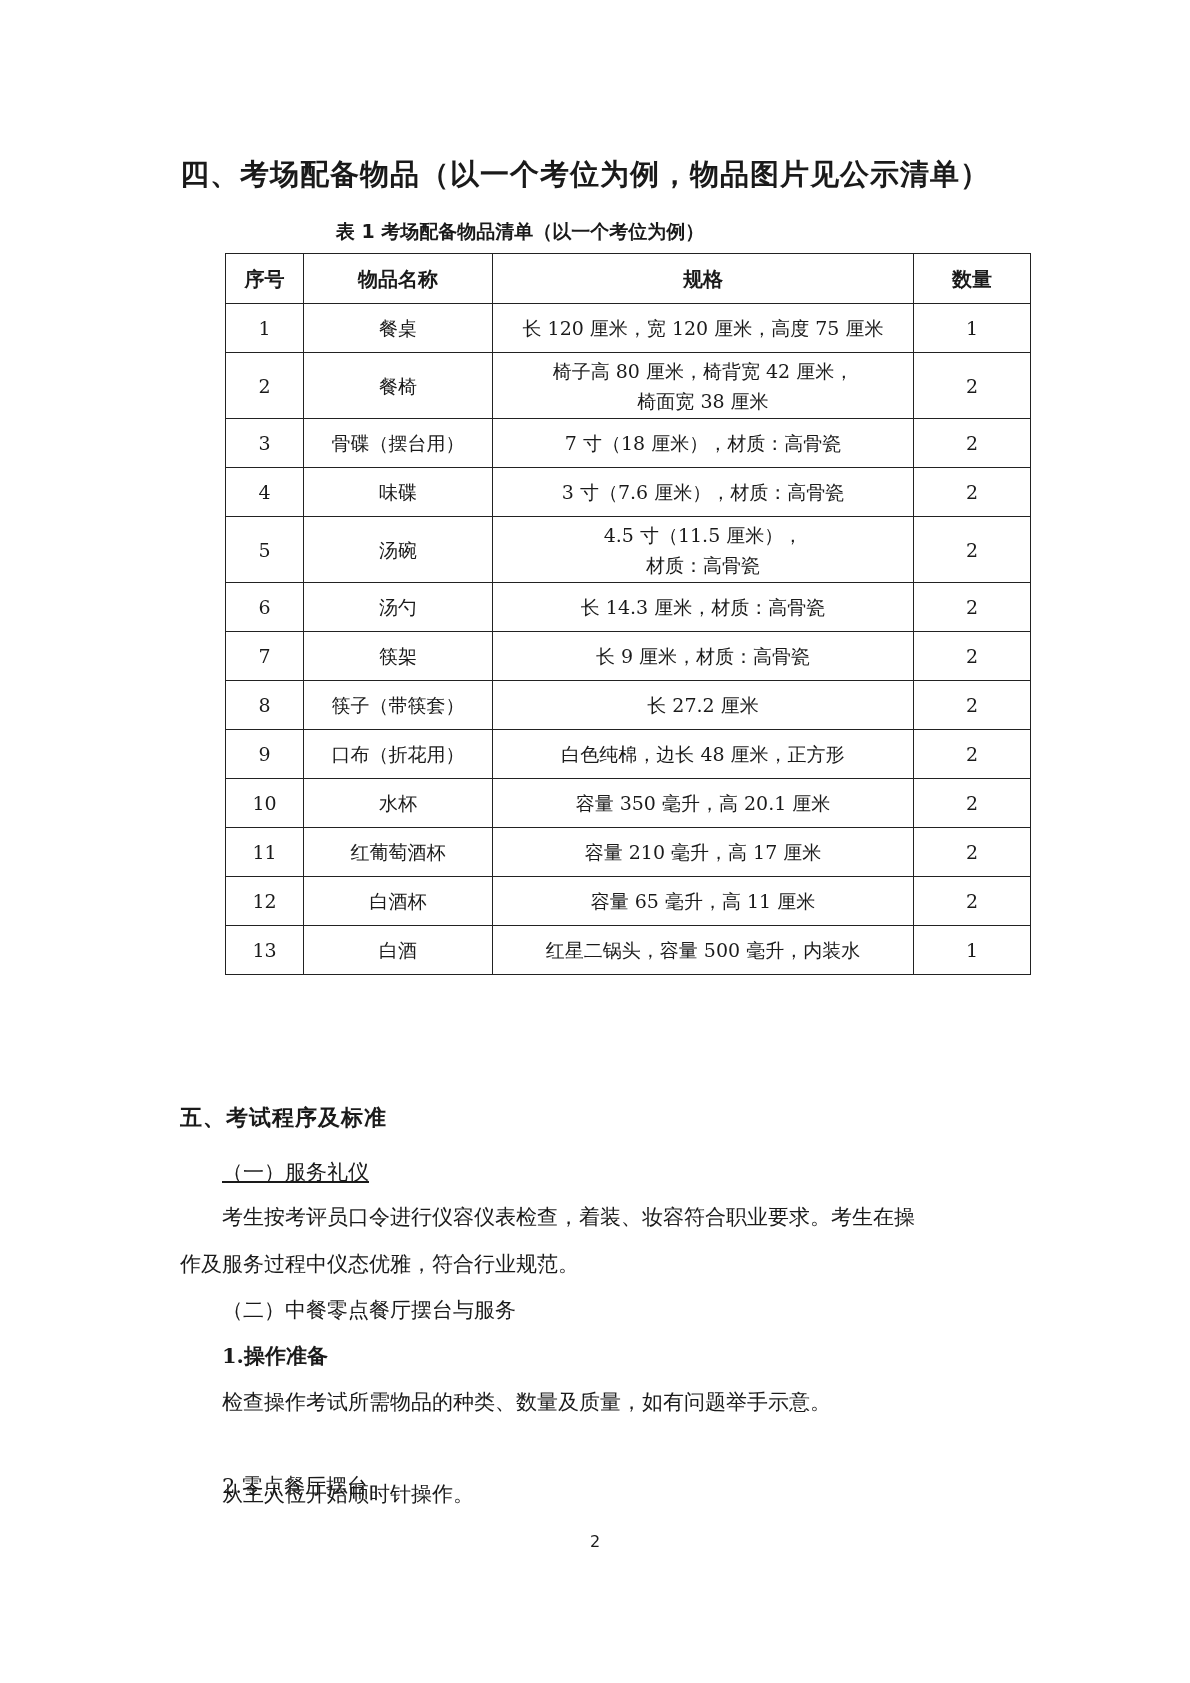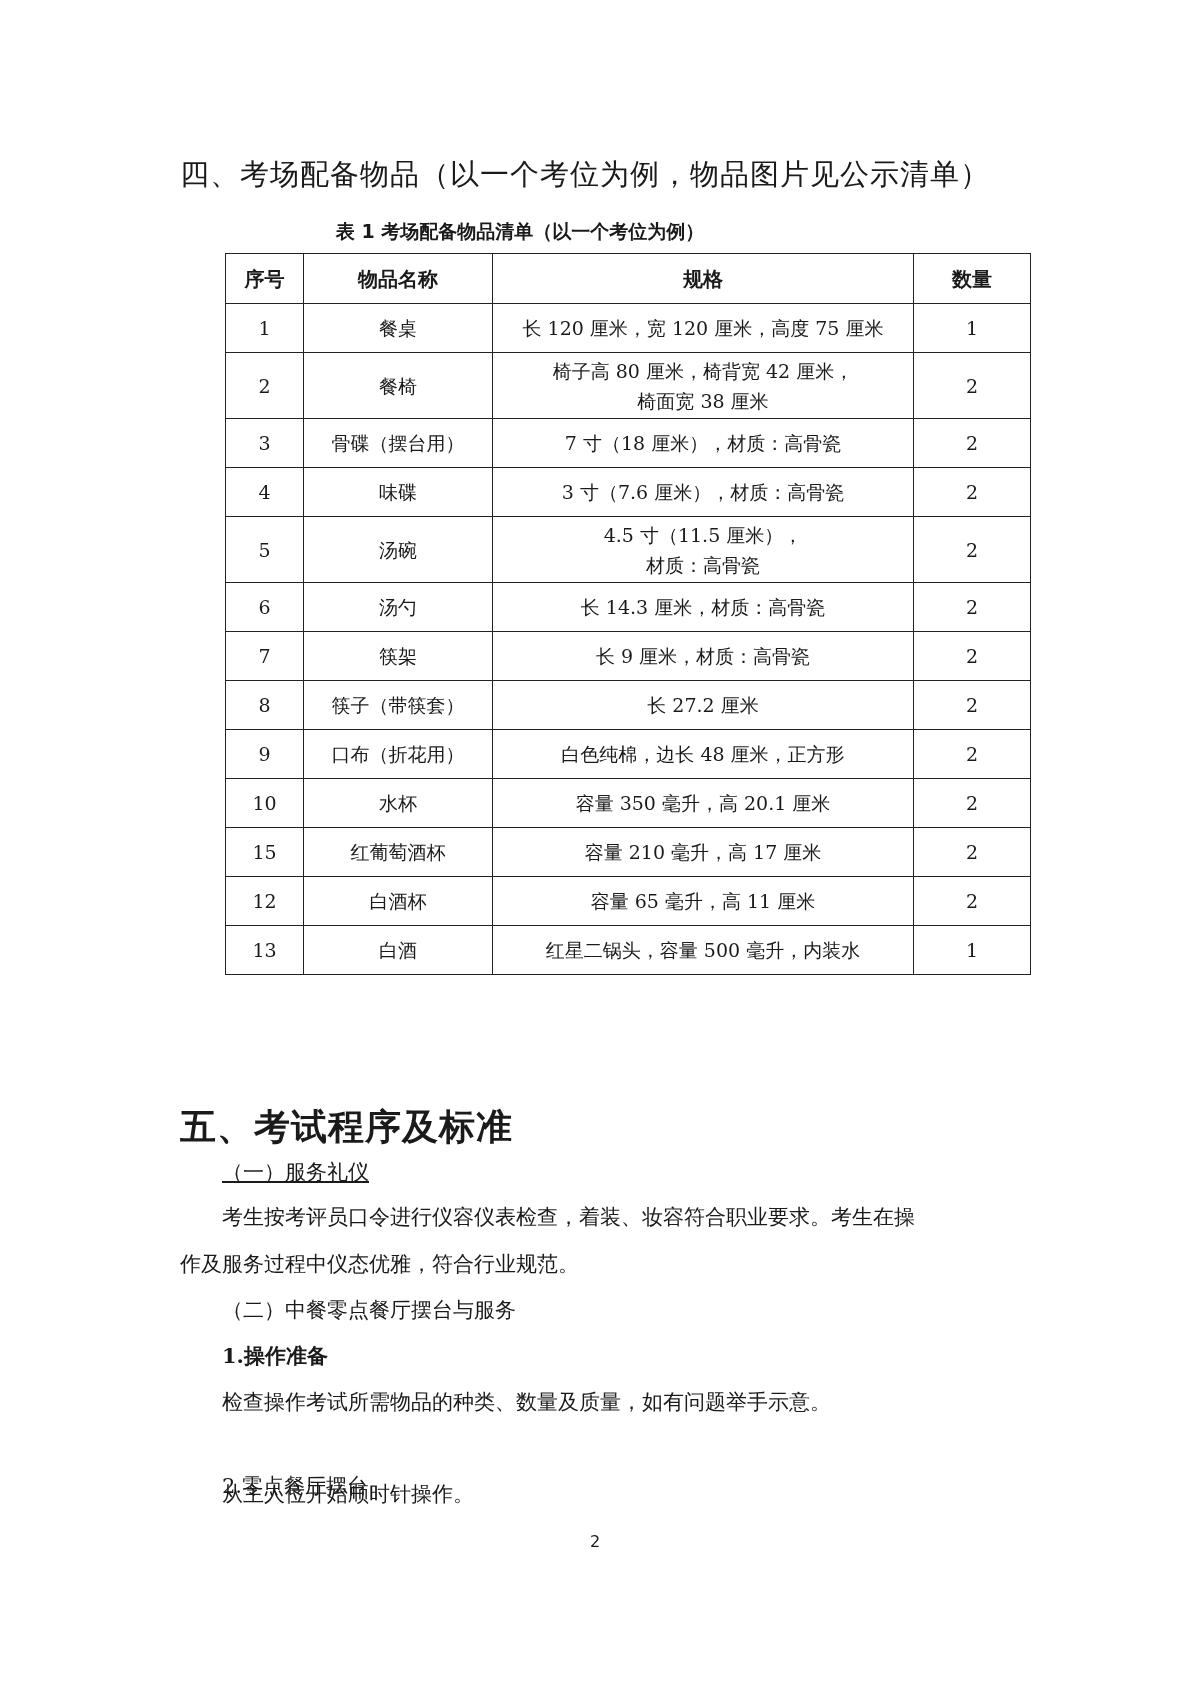"四、考场配备物品（以一个考位为例，物品图片见公示清单）" .h1 { font-weight: normal -> bold }
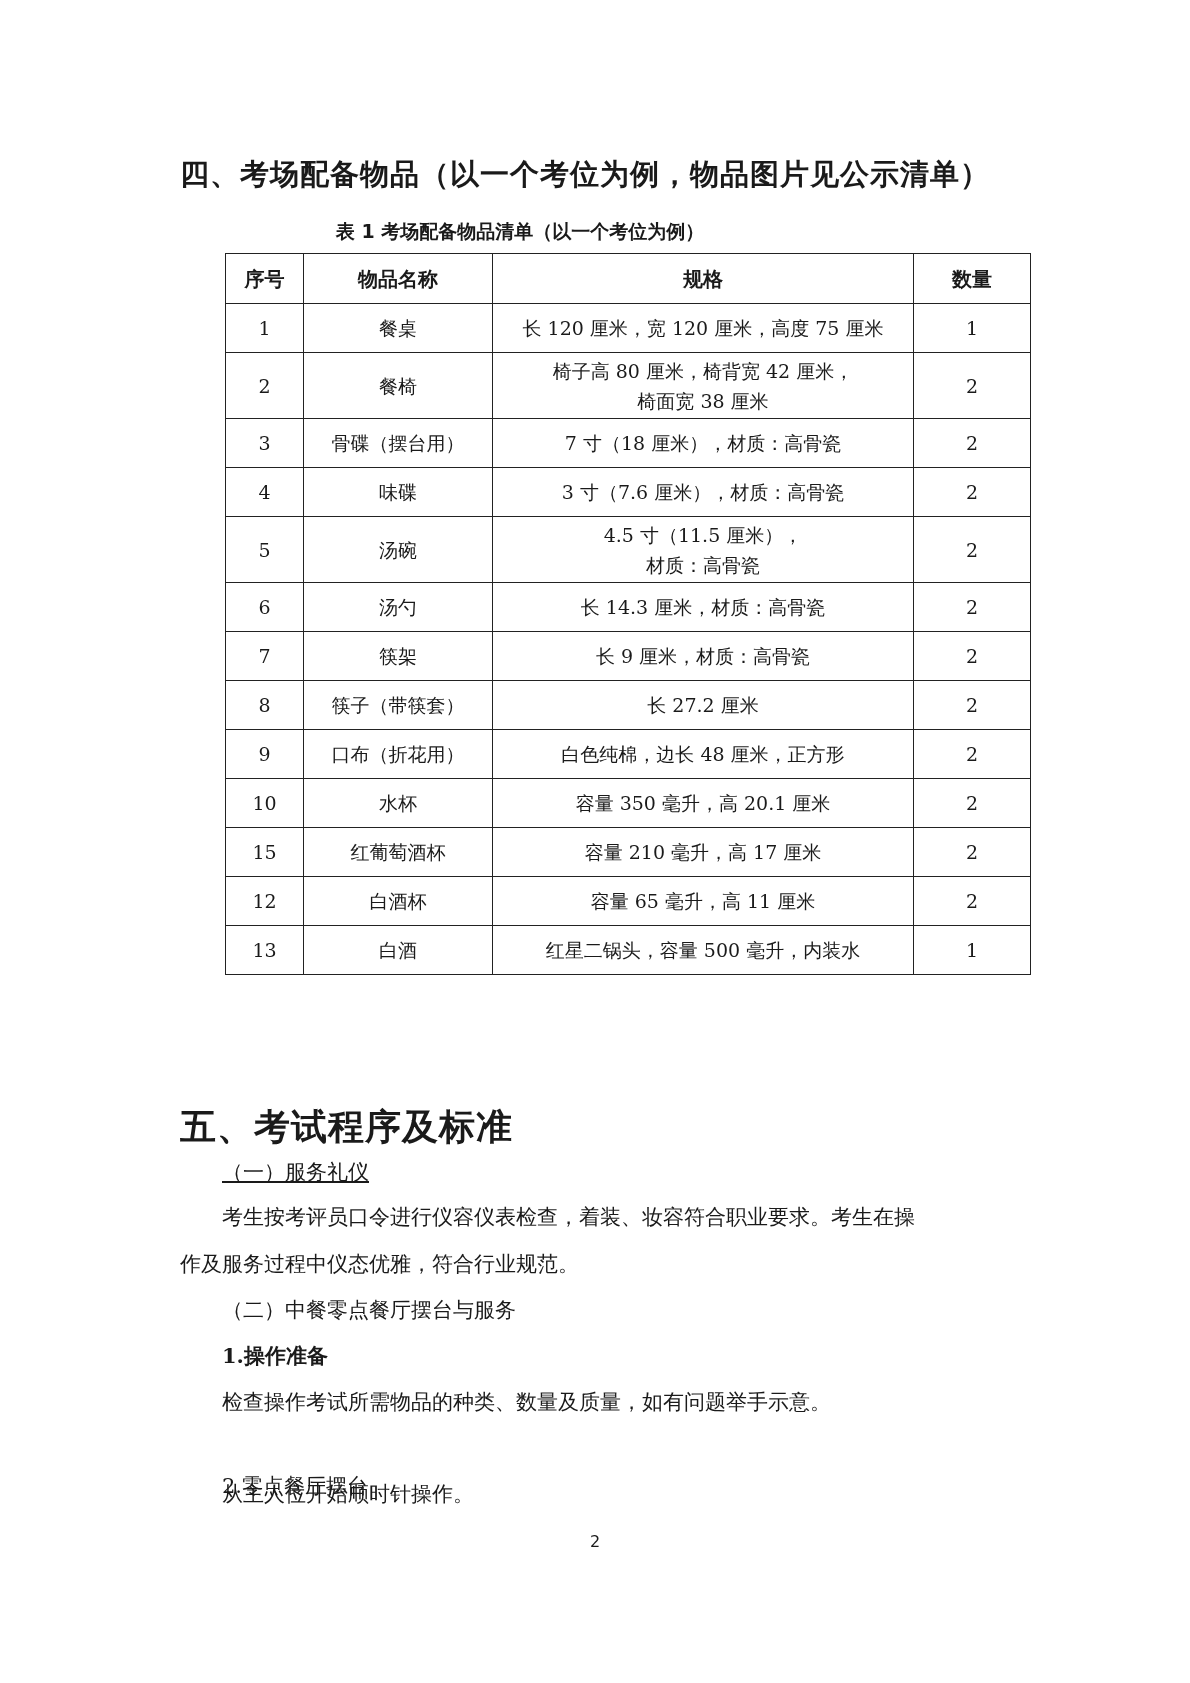"15" td { text: 15 -> 11 }
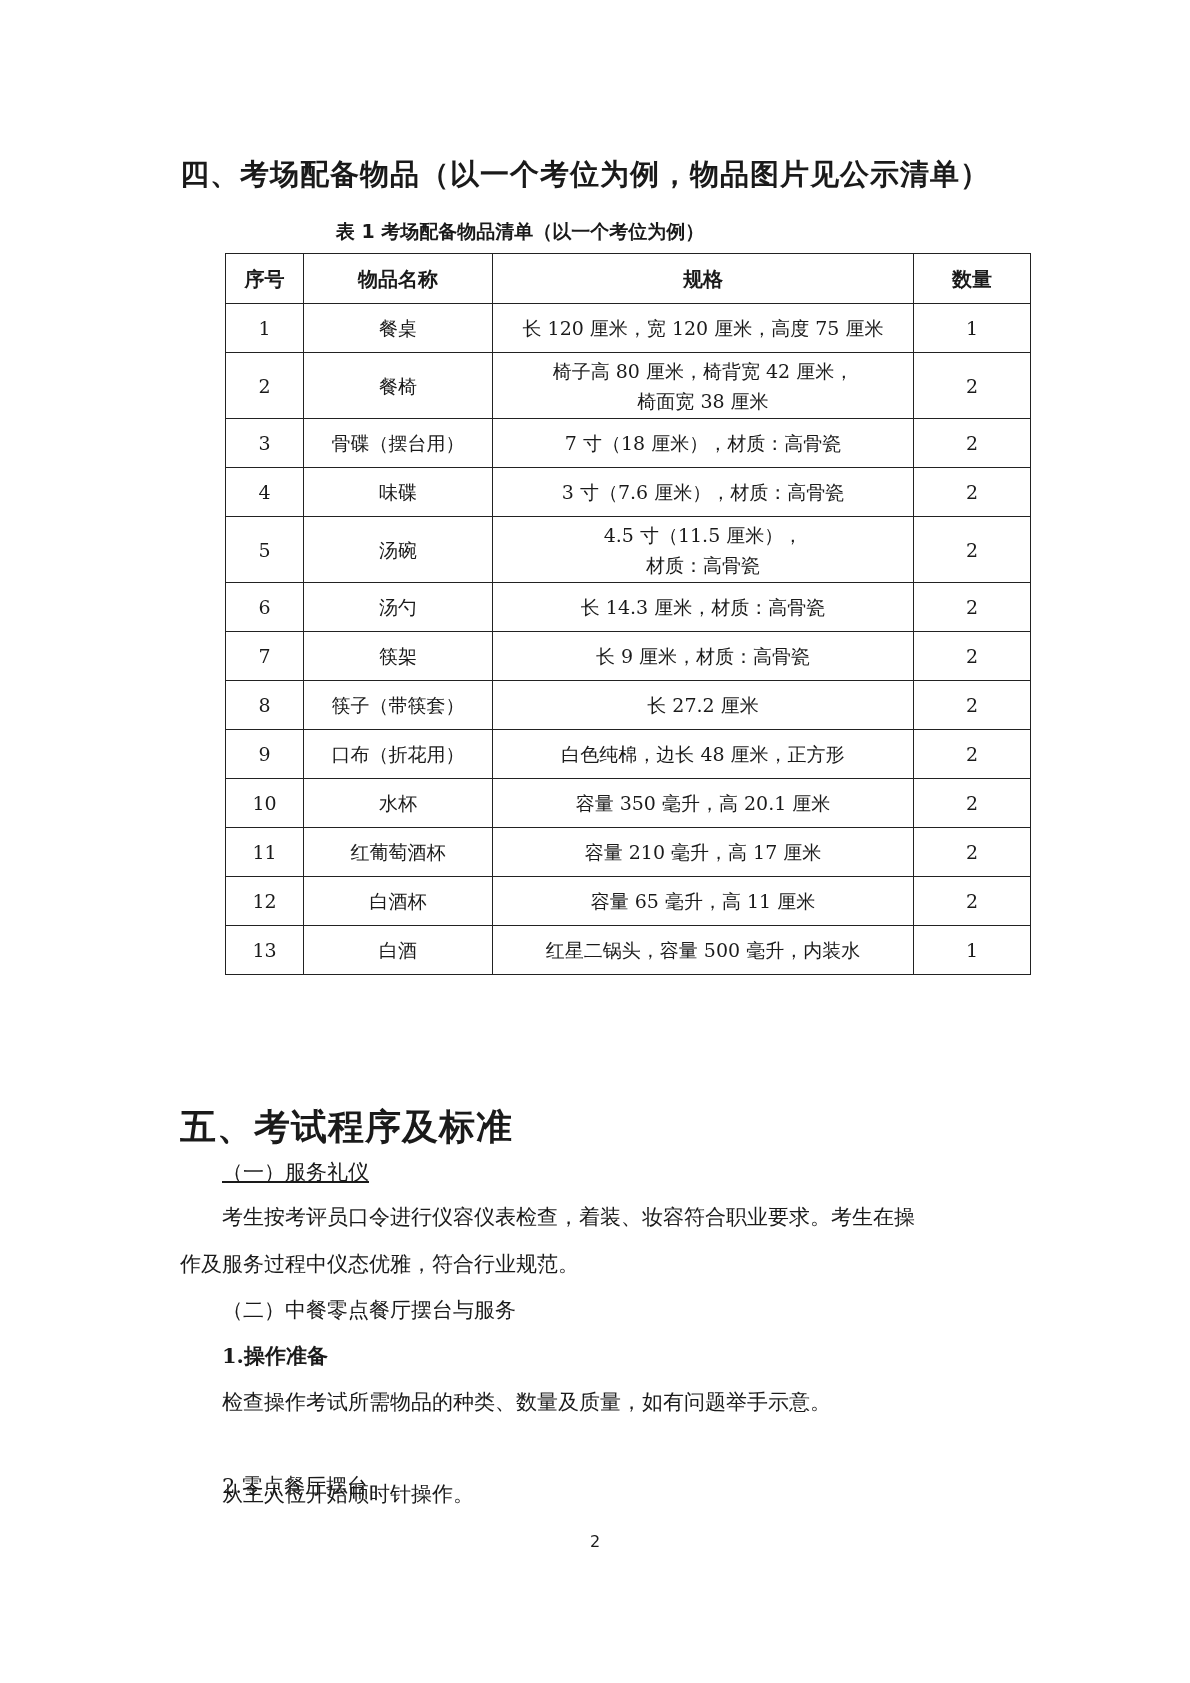"五、考试程序及标准" .h2 { font-size: 36px -> 22px }
